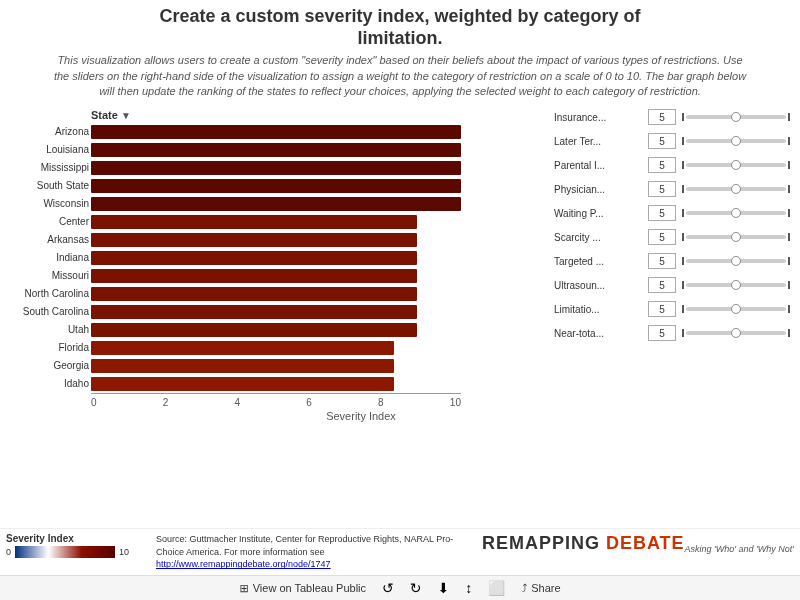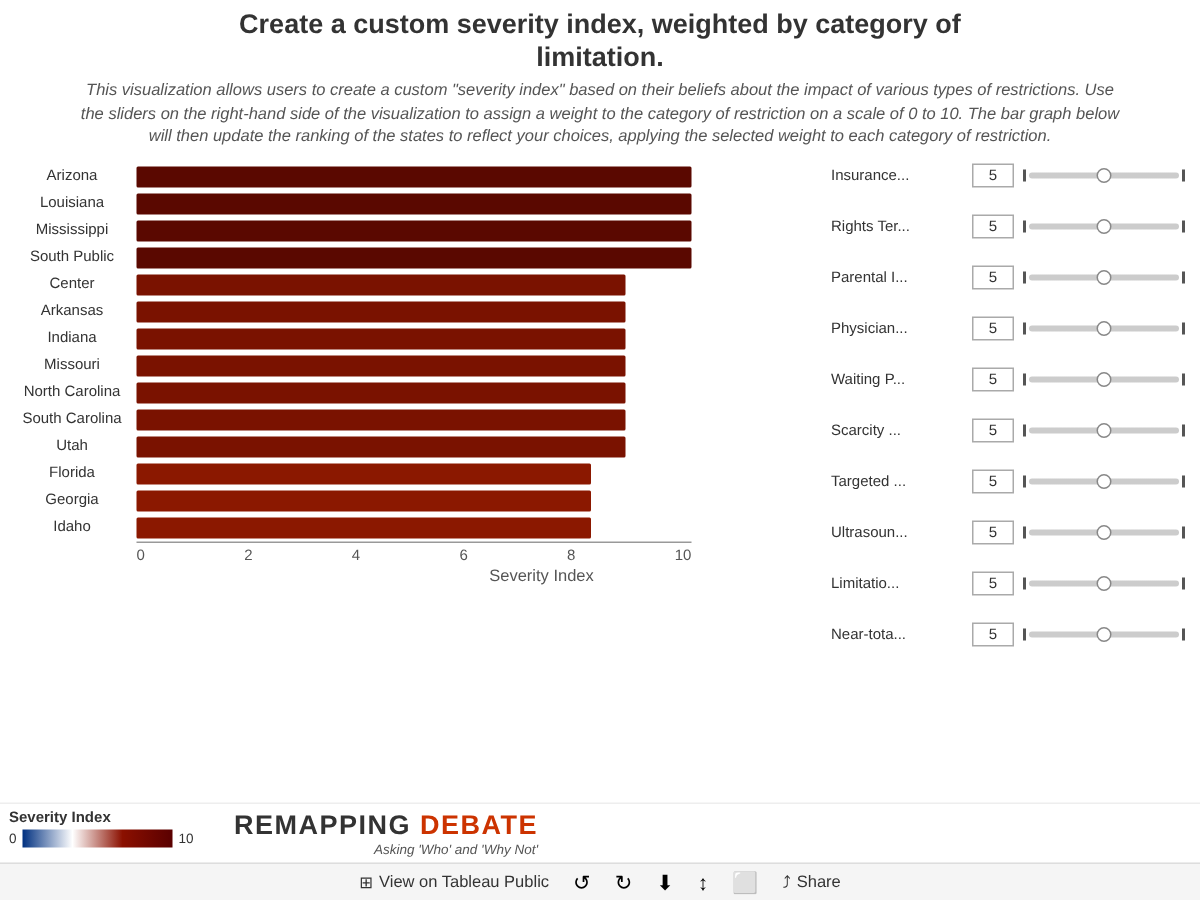"State" div.state-label-row { html: none -> <div> <span>State</span> <span>▼</span> </div> }
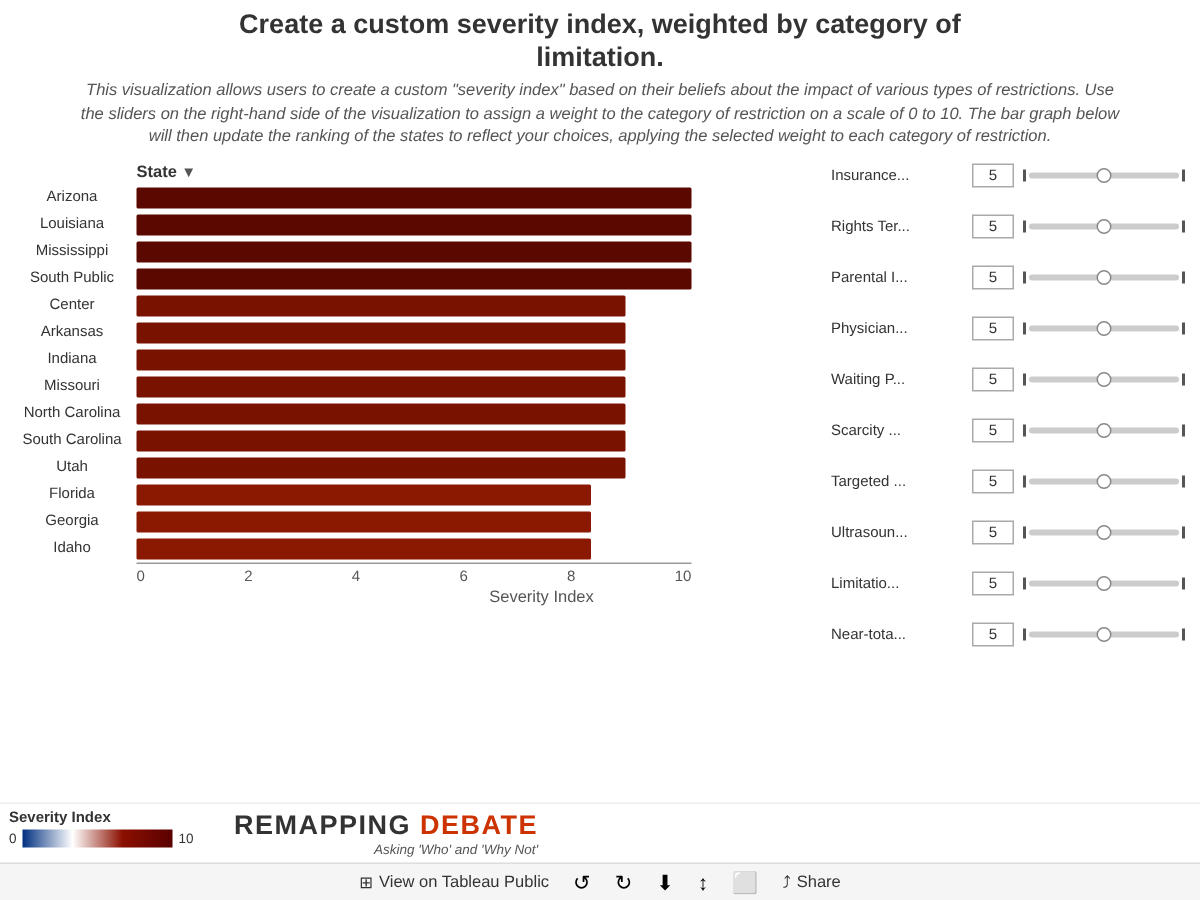"Insurance..." .right-panel { gap: 18px -> 8px }
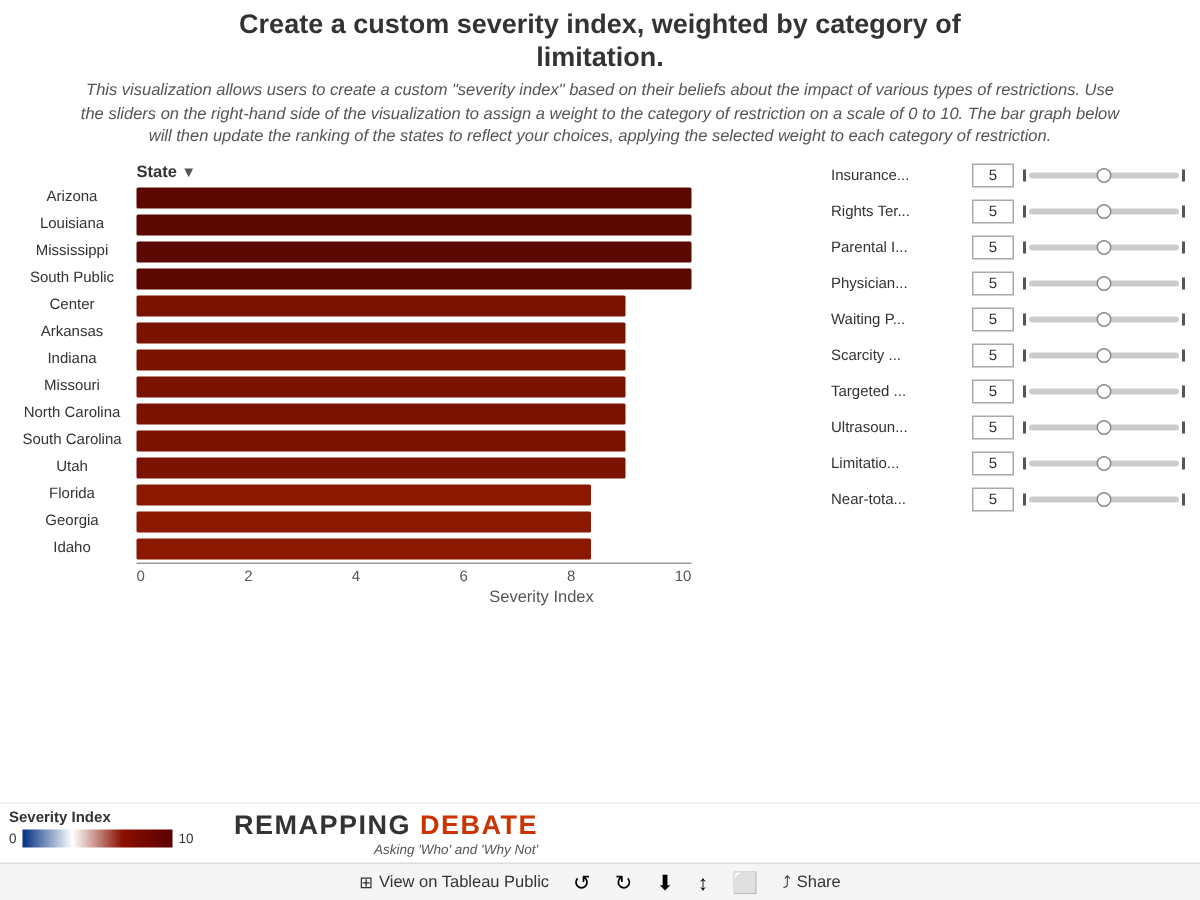"Arizona" .bar-label { text-align: center -> right }
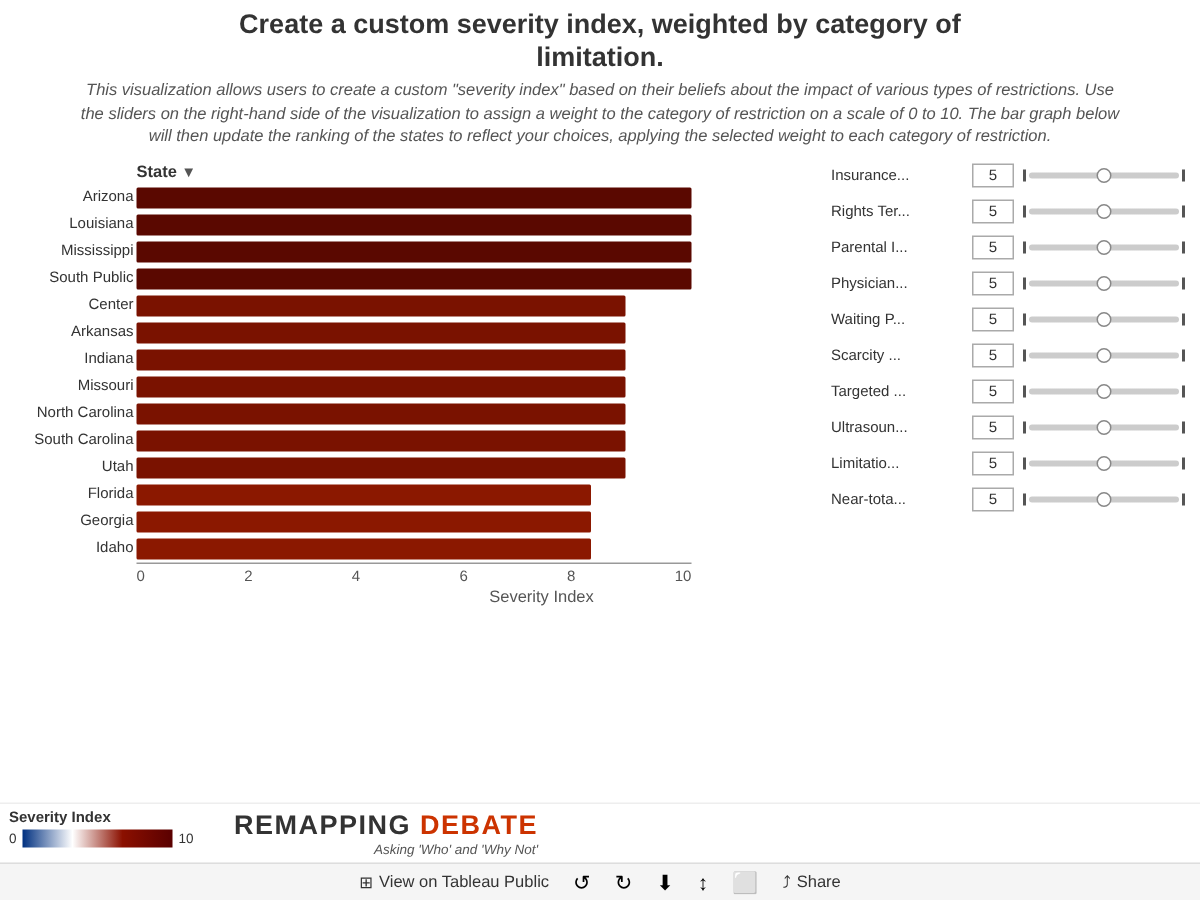"Rights Ter..." span.slider-category { text: Rights -> Later }
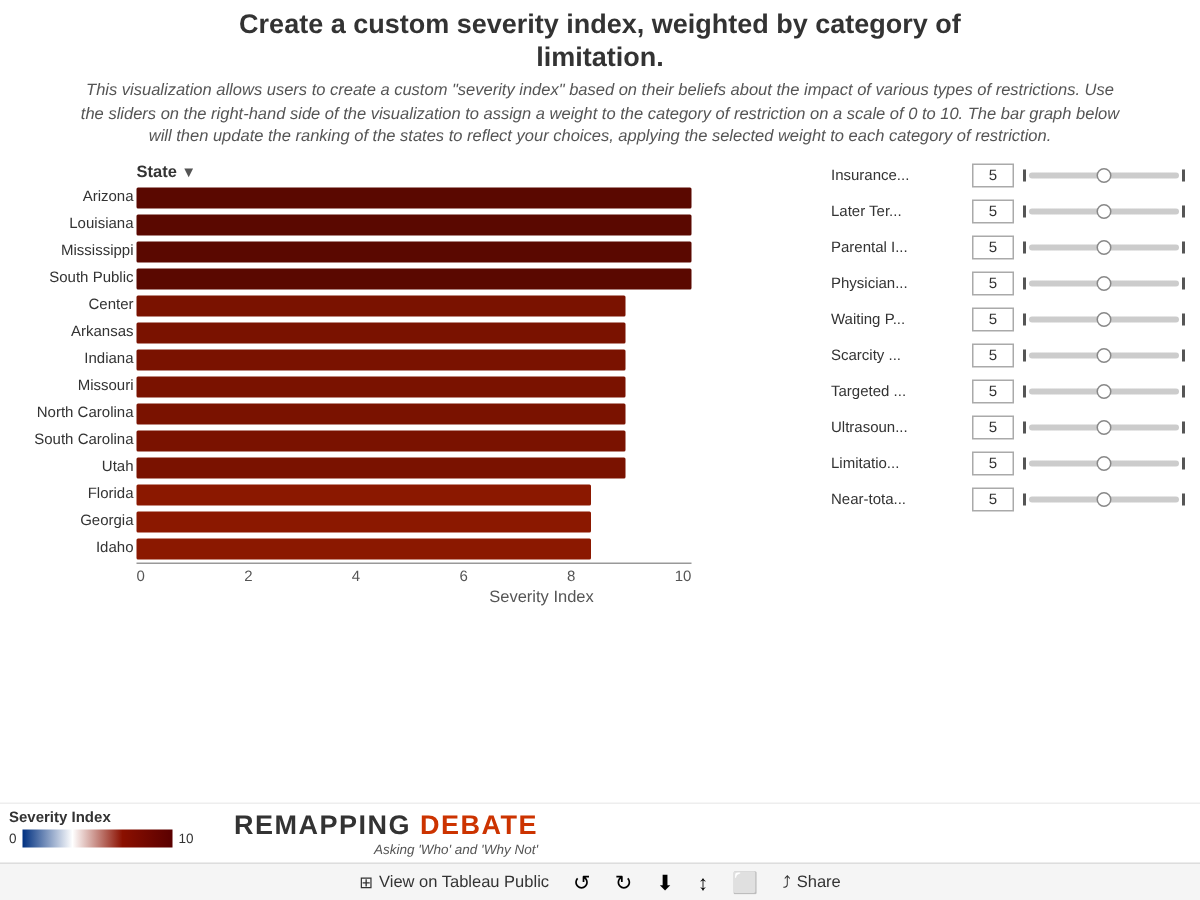"South Public" span.bar-label { text: Public -> State }
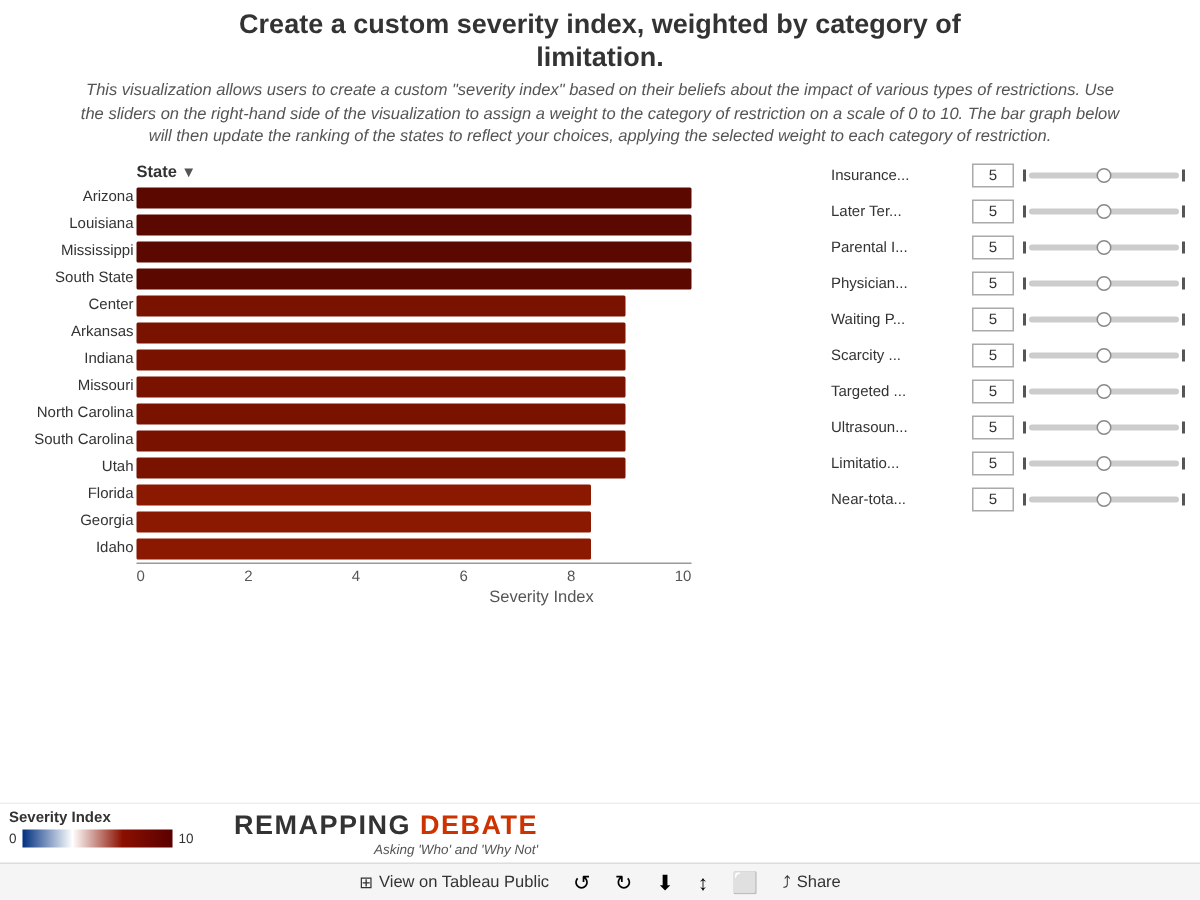"Wisconsin" div.bar-row { html: none -> <div> <span>Wisconsin</span> <div></div> </div> }
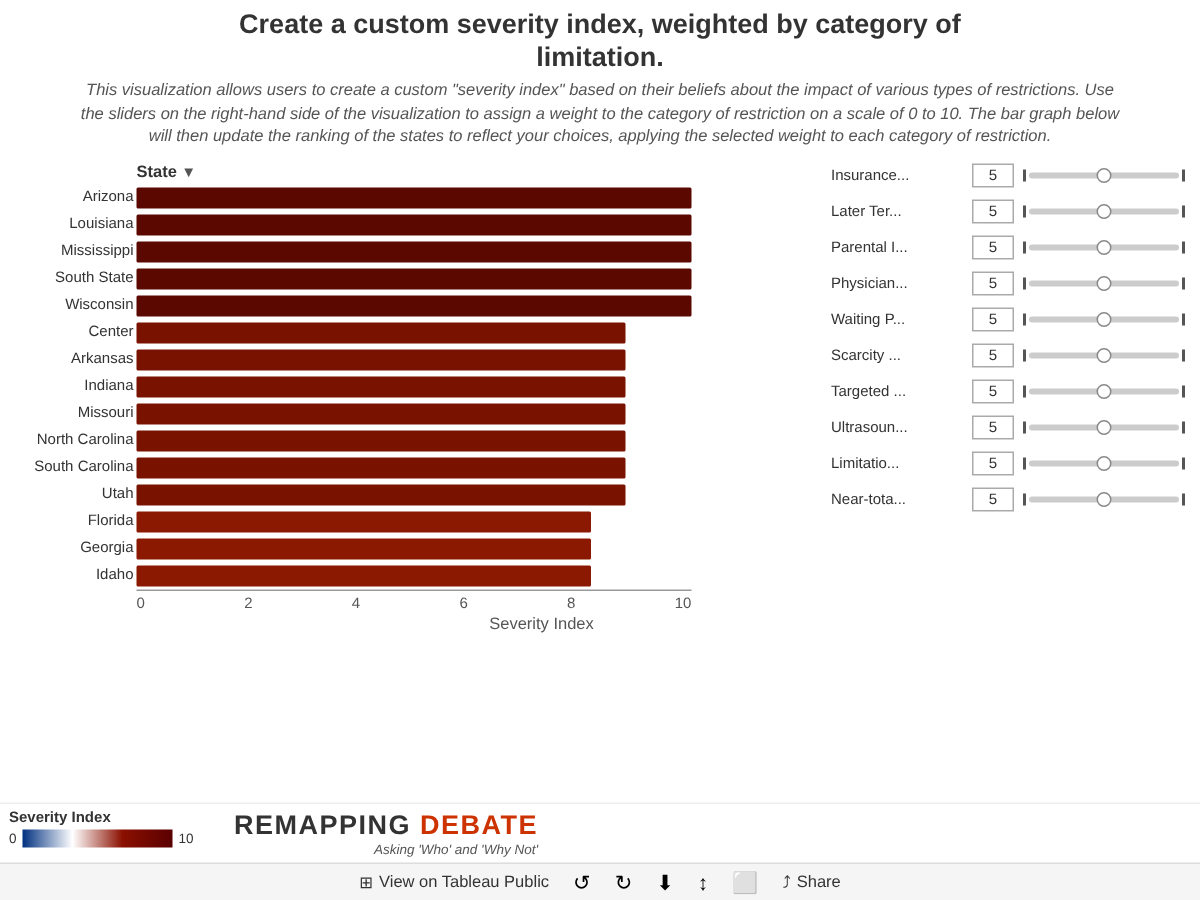"Source: Guttmacher Institute, Center for" div.source-text { html: none -> <div> <span>Source: Guttmacher Institute, Center for Reproductive Rights, NARAL Pro-Choice America. For more information see</span> <a>http://www.remappingdebate.org/node/1747</a> </div> }
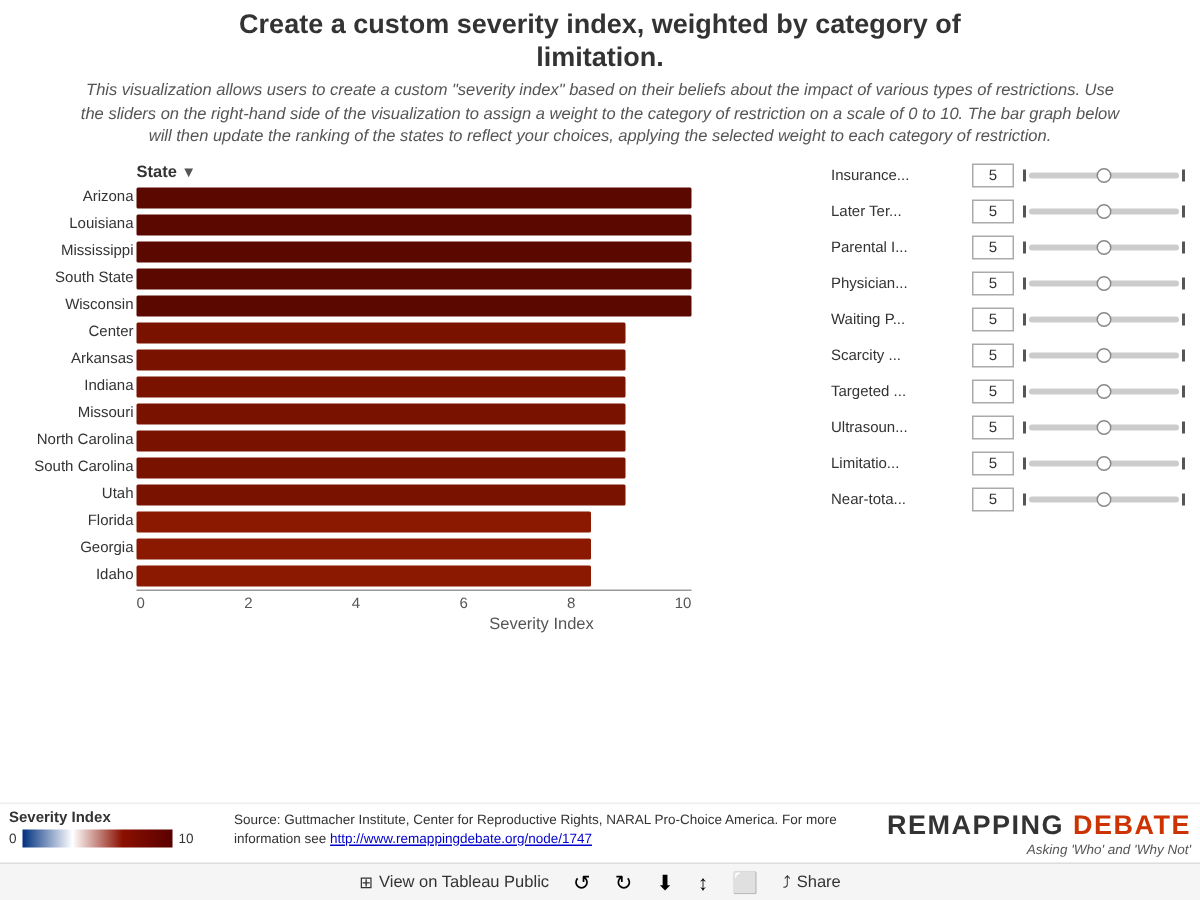"REMAPPING DEBATE" .brand-area { flex-direction: column -> row }
